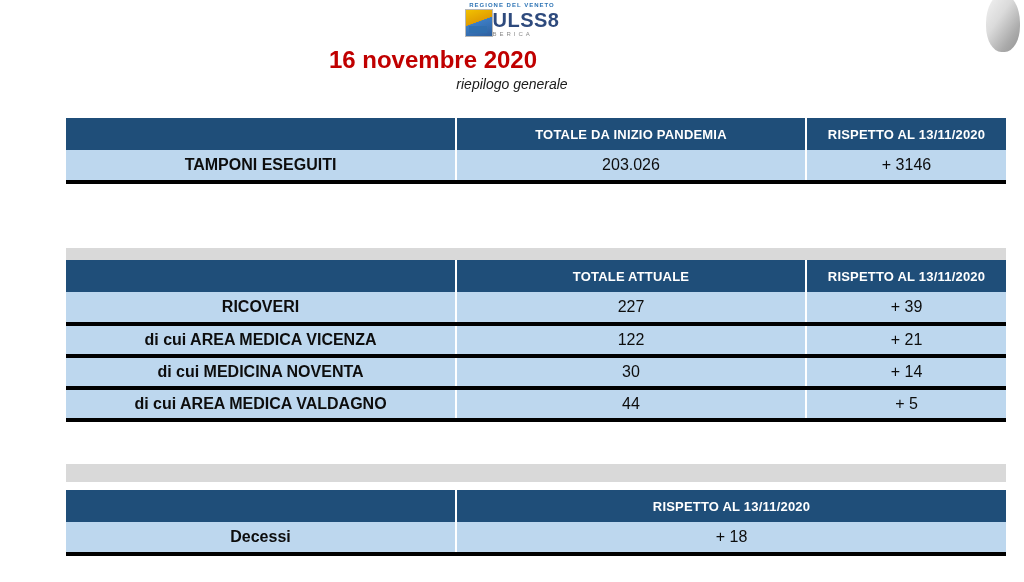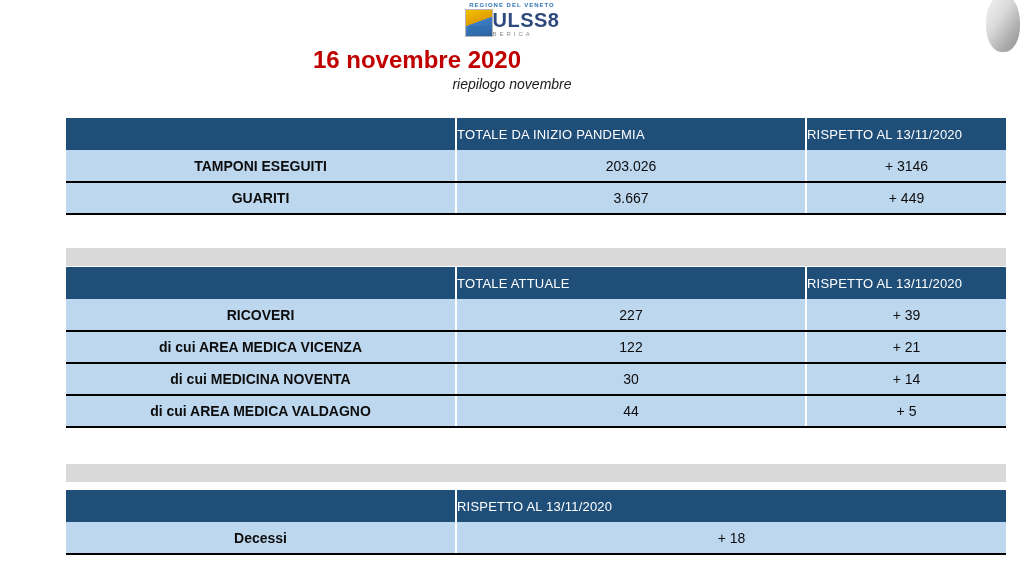"16 novembre 2020" .slide-date { left: 1px -> 17px }
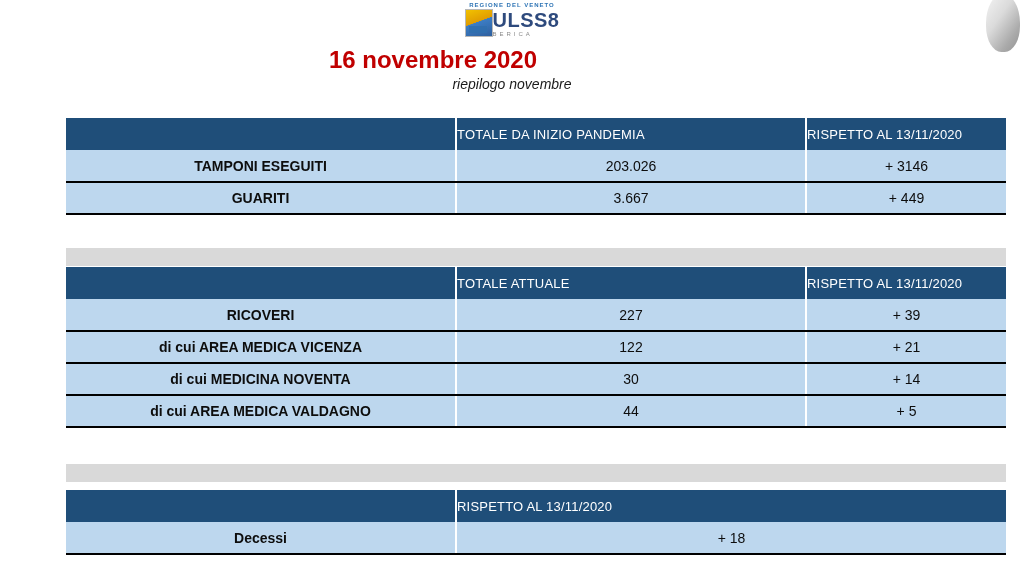"riepilogo novembre" div.slide-subtitle { text: novembre -> generale }
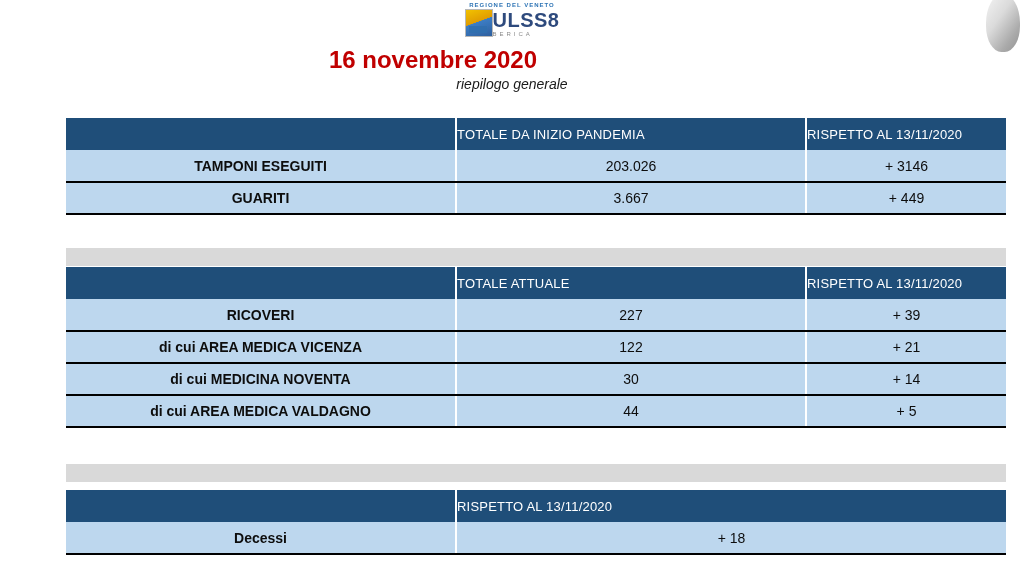"TOTALE DA INIZIO PANDEMIA" .hdr td { font-weight: normal -> bold; text-align: left -> center }
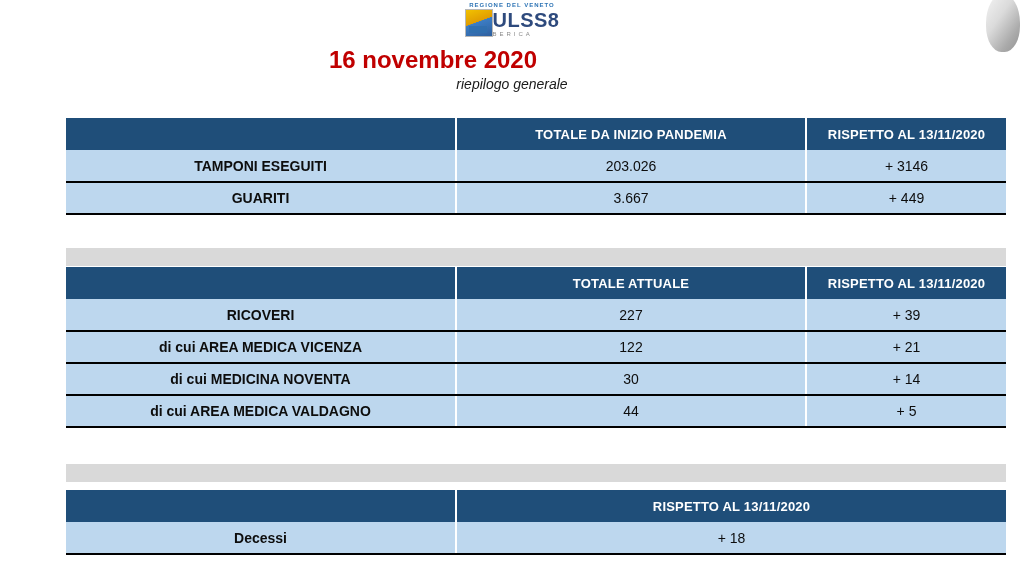"TAMPONI ESEGUITI" .row td { border-bottom: 2px solid #000000 -> 4px solid #000000; font-size: 14px -> 16px }
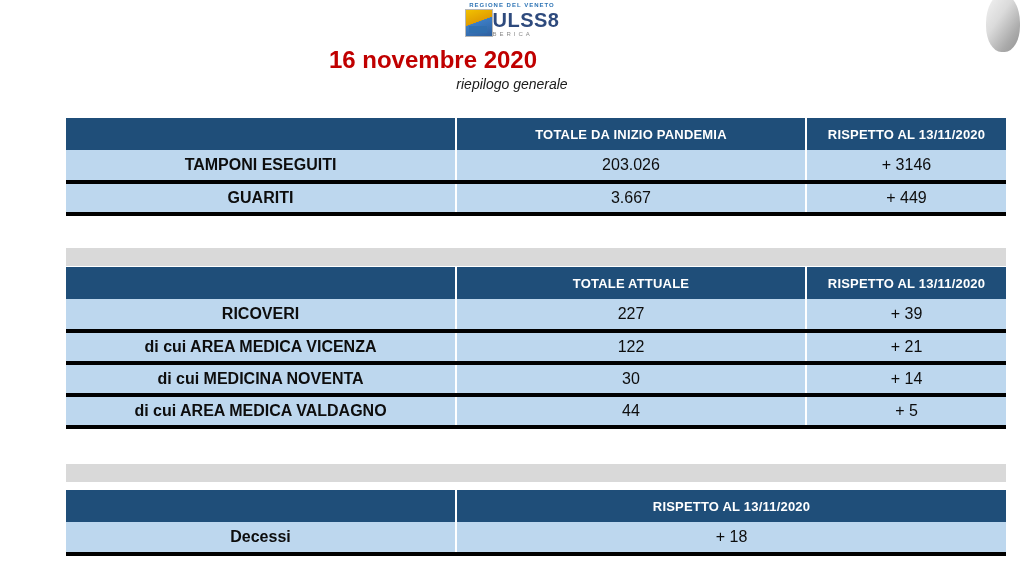"GUARITI" tr.row { html: <tr> <td>GUARITI</td> <td>3.667</td> <td>+ 449</td> </tr> -> none }
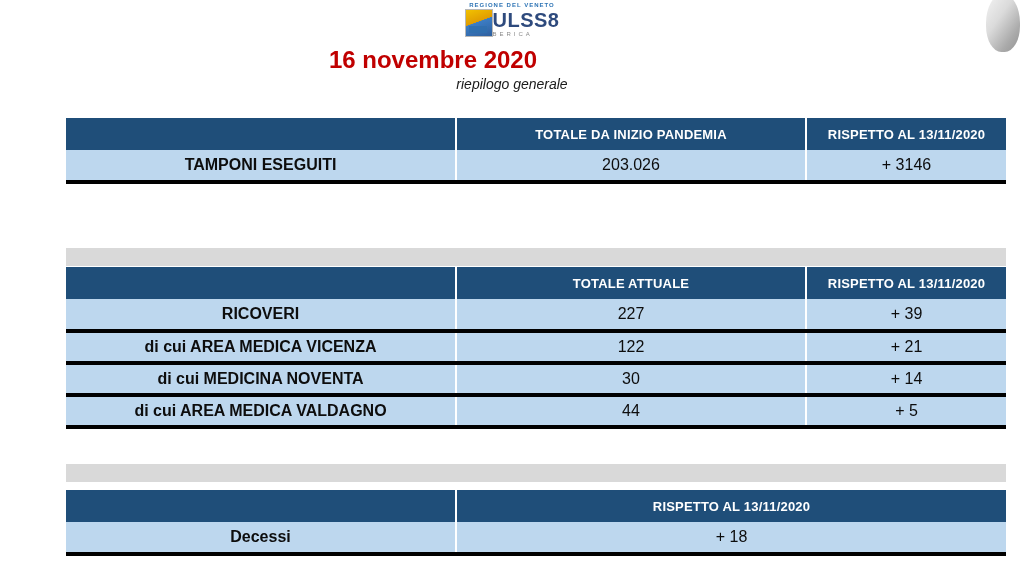"TOTALE ATTUALE" #table-current { top: 267px -> 260px }
